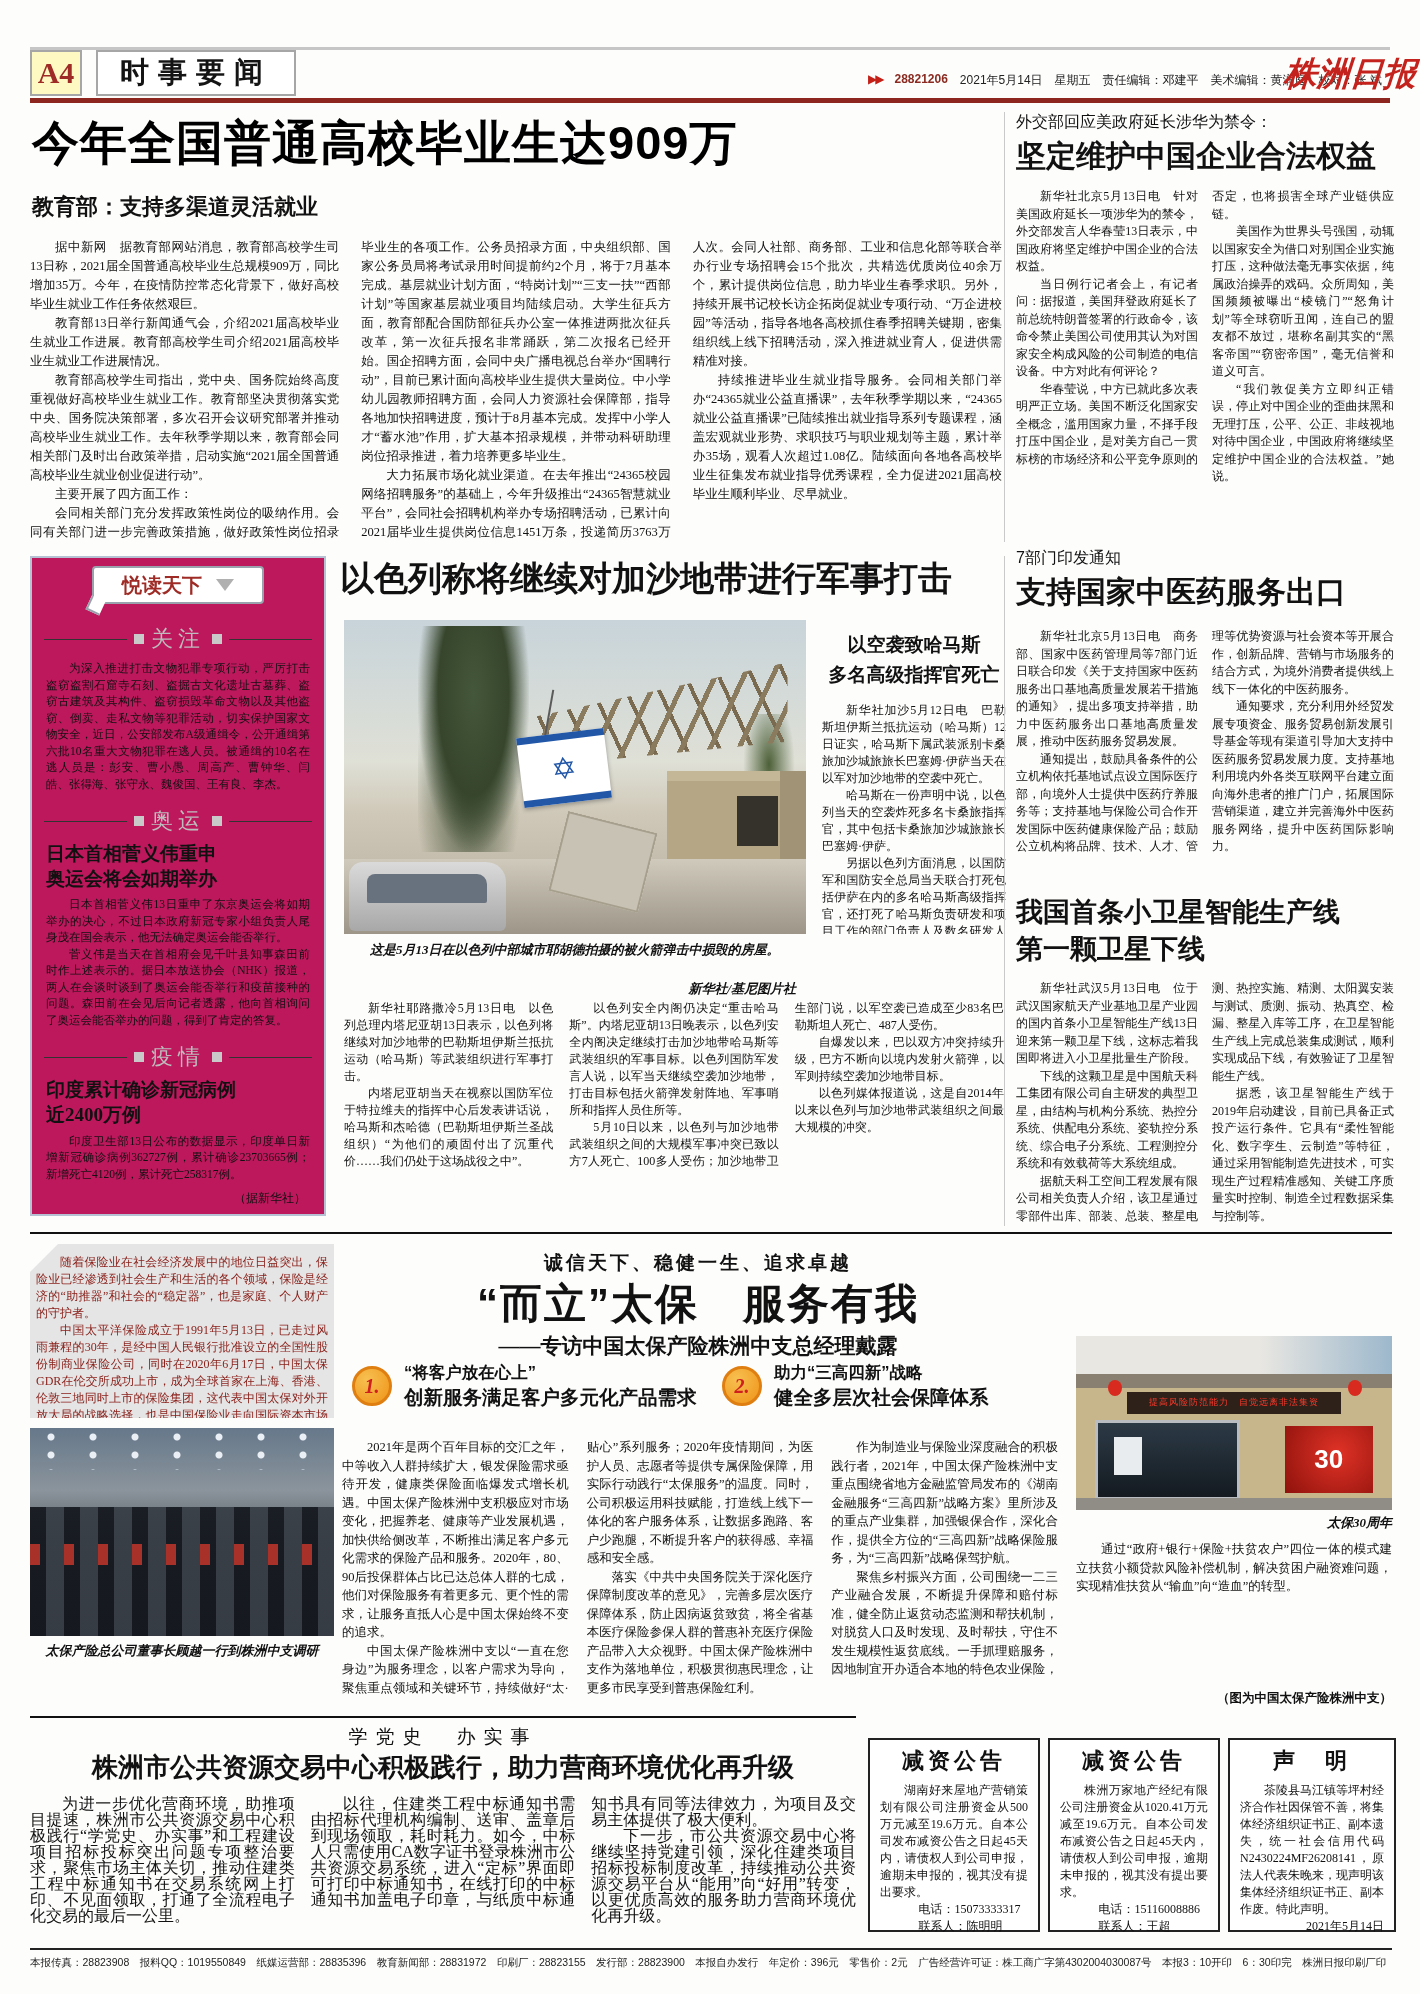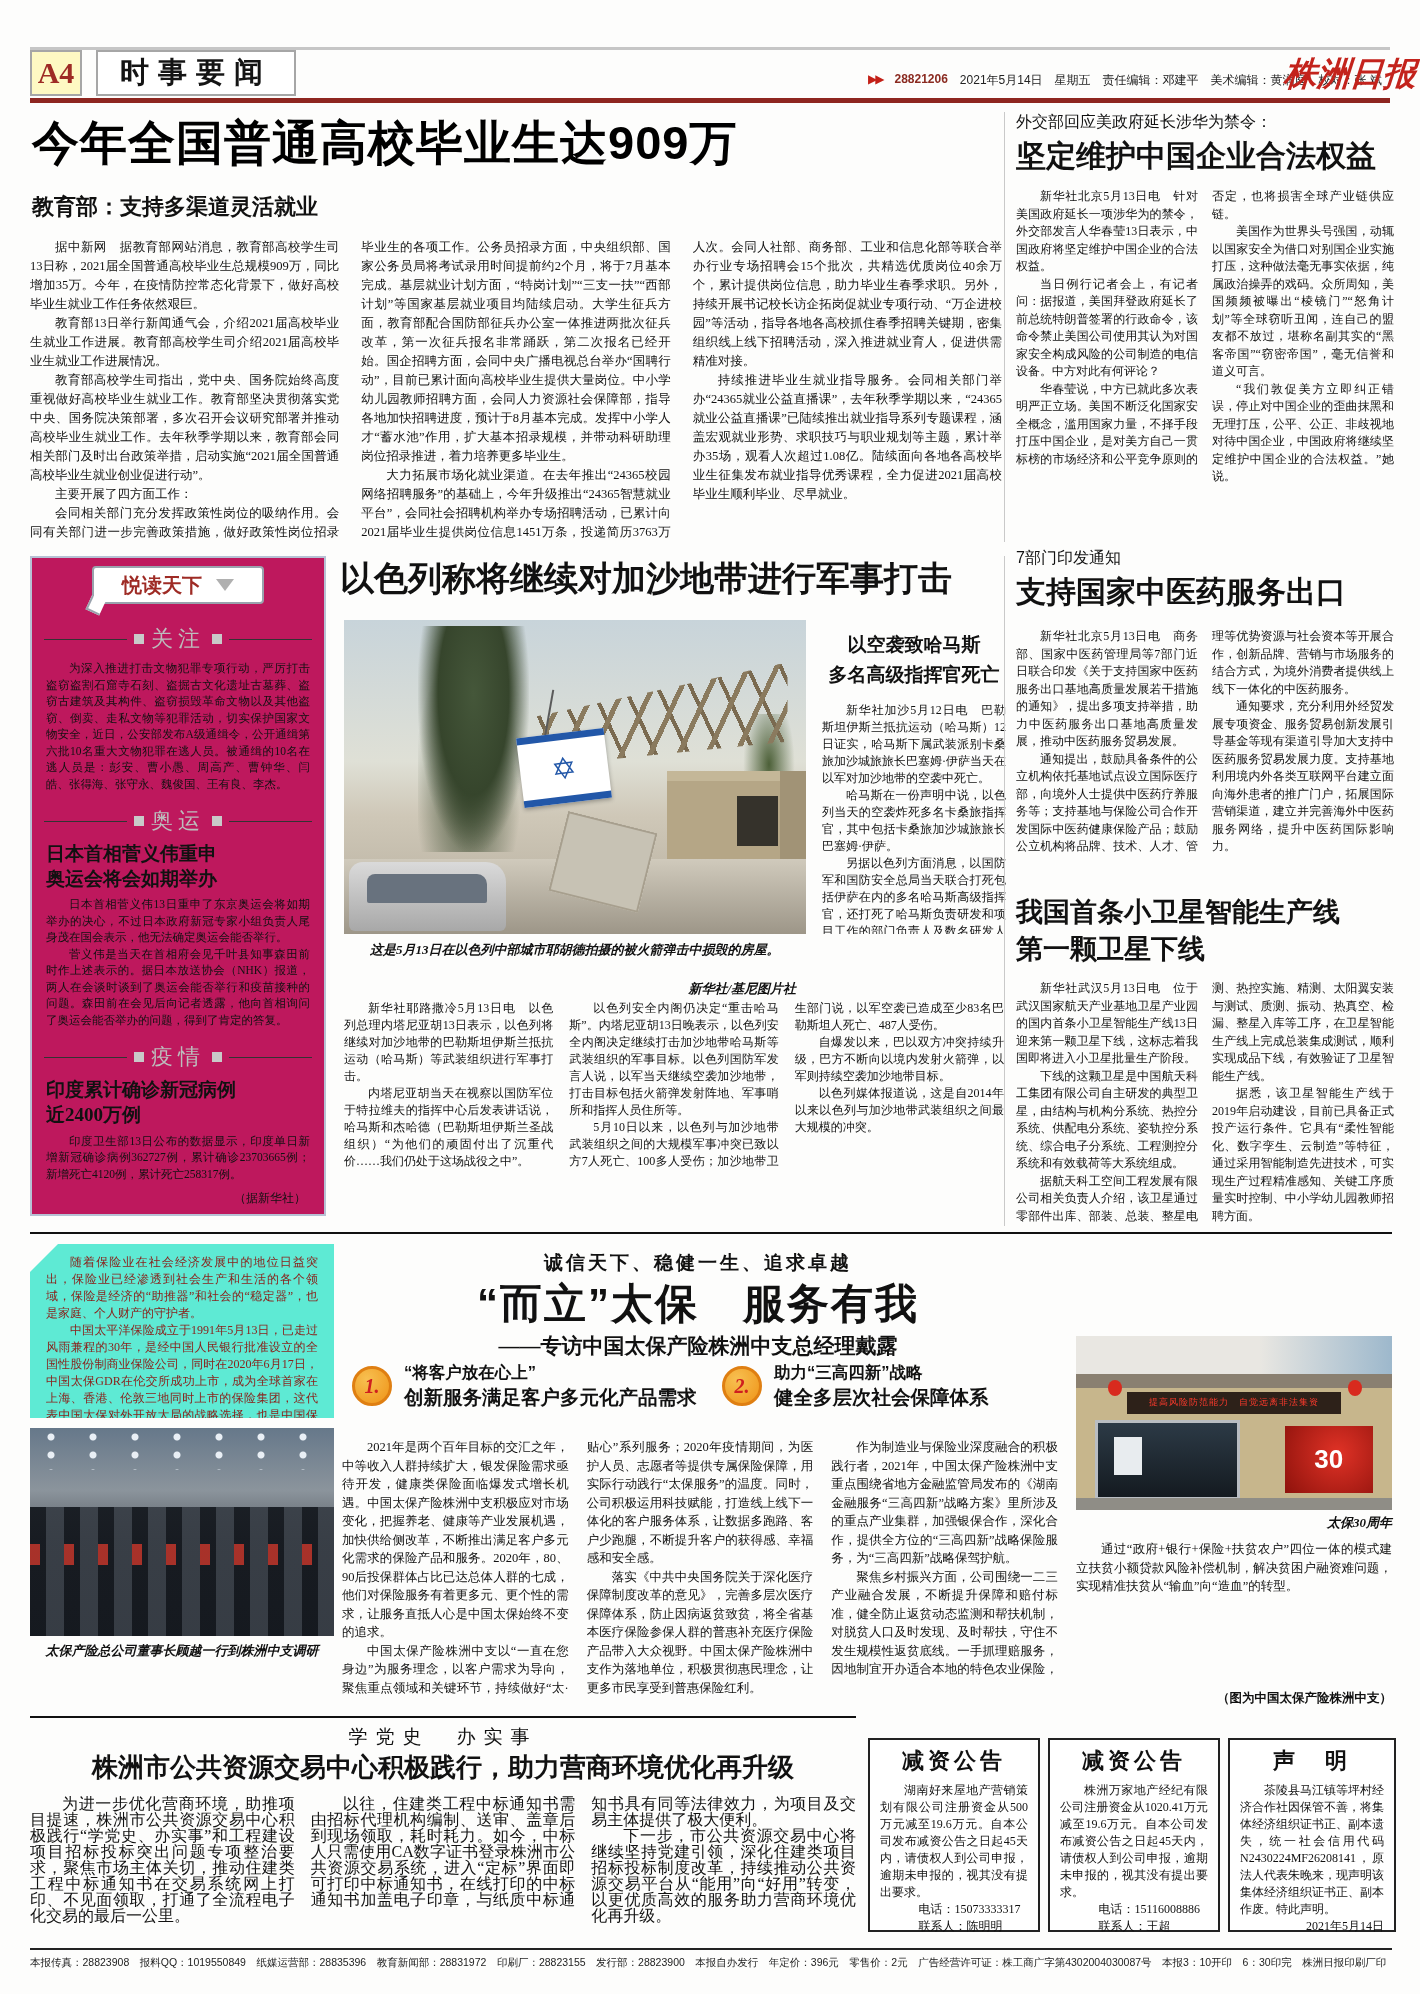"据悉，该卫星智能生产线于2019年启动建设，目前已具备正式投产运行条件。它具有“" p { text: 中小学幼儿园教师招聘方面 -> 制造全过程数据采集与控制等 }
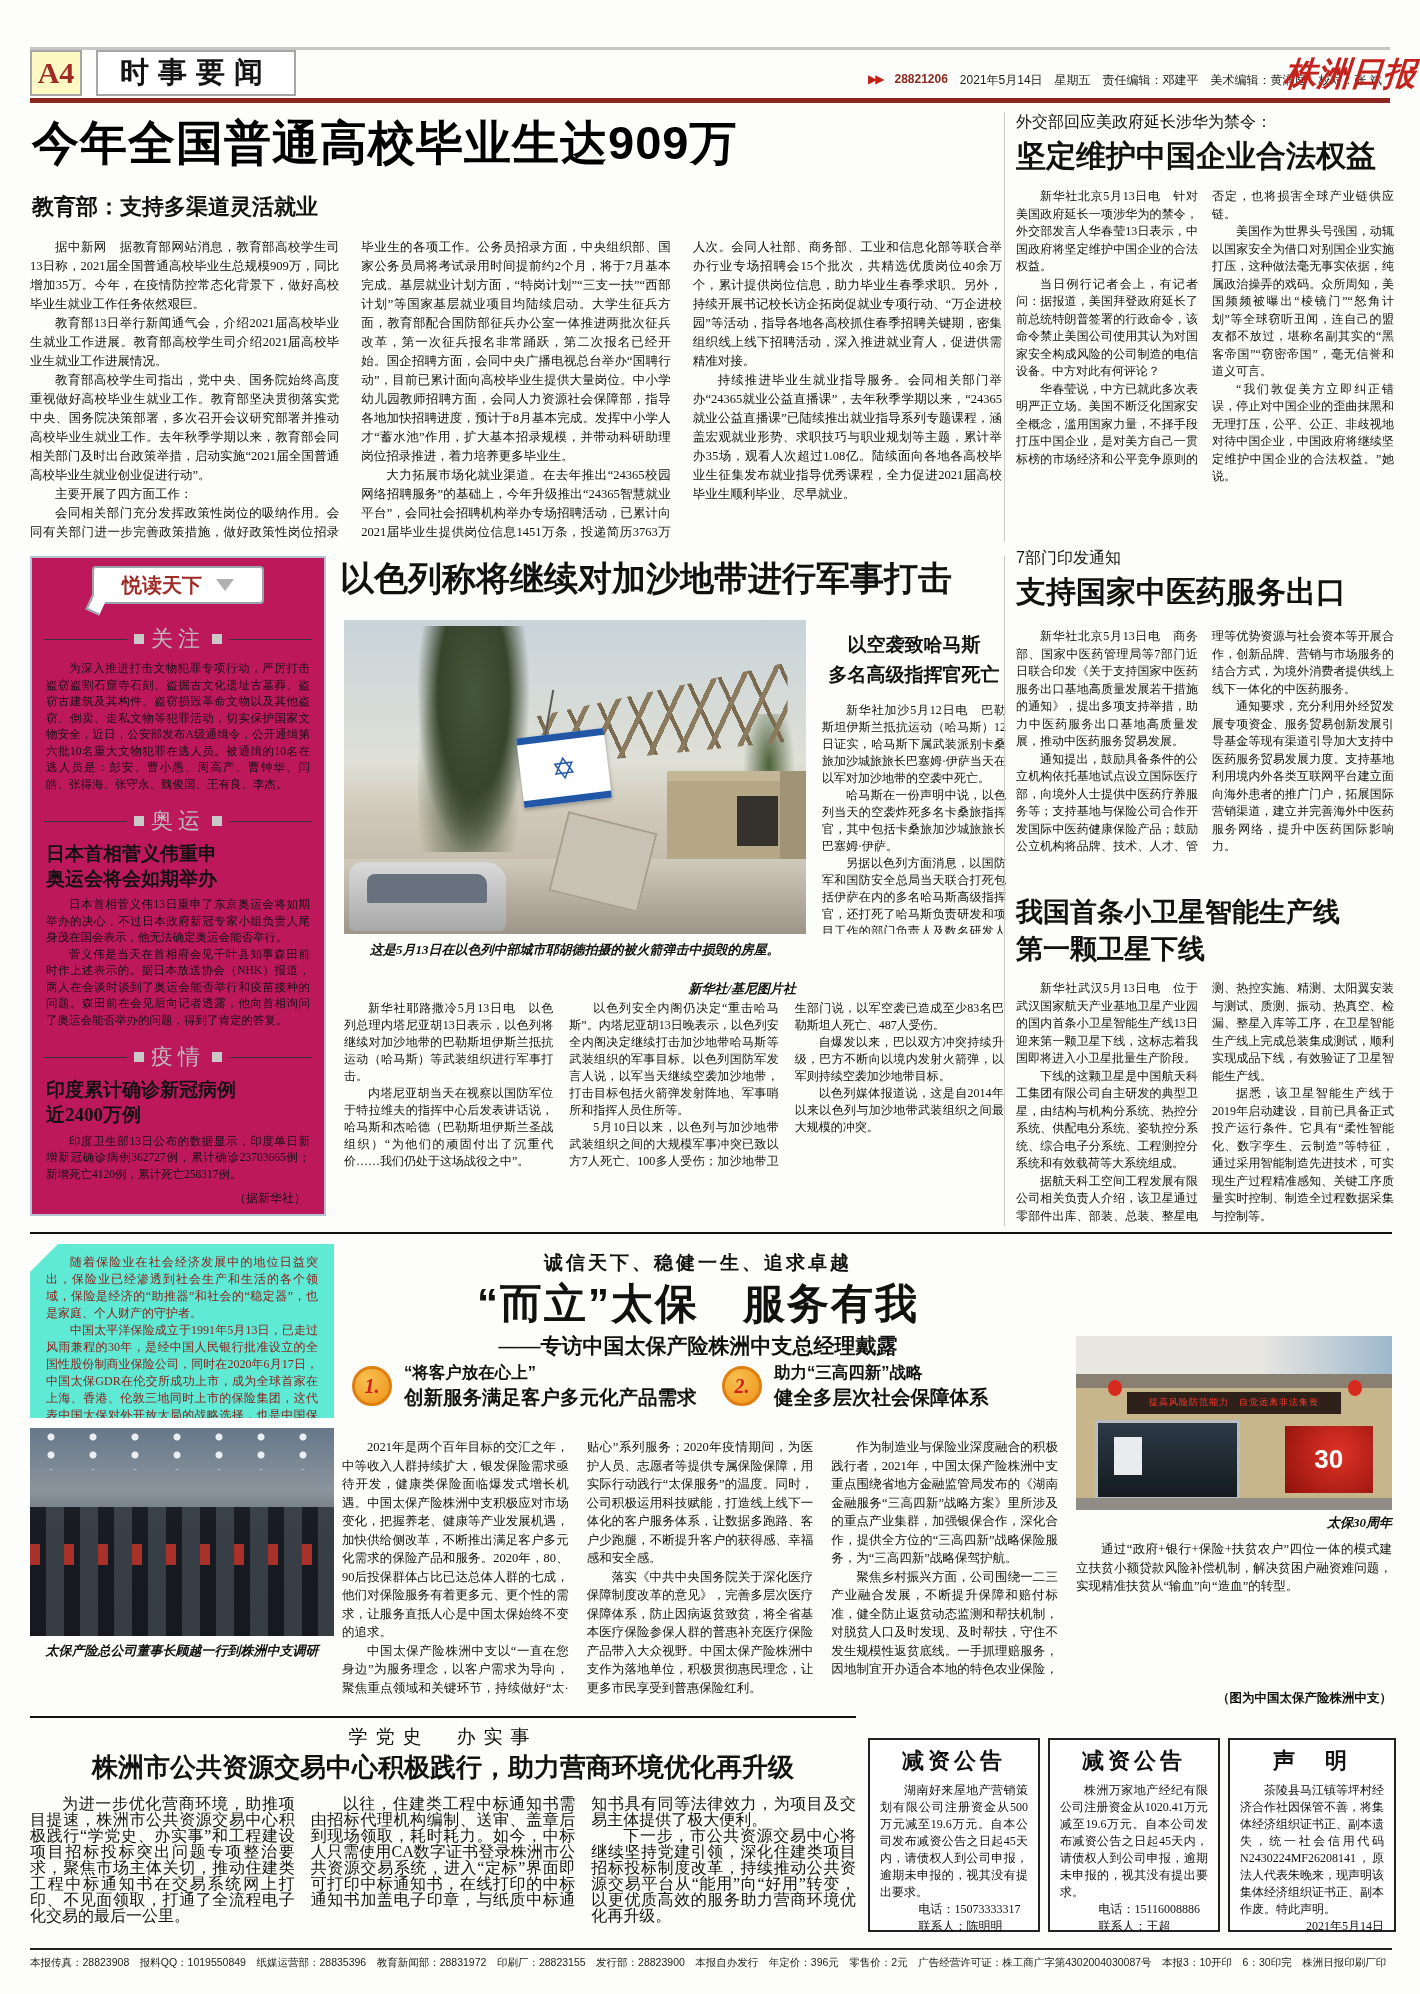"随着保险业在社会经济发展中的地位日益突出，保险业已经渗透到社会生产和生活的各个领" .pink { background: #5eead4 -> #e5e5e5; padding: 10px 16px -> 10px 6px }
